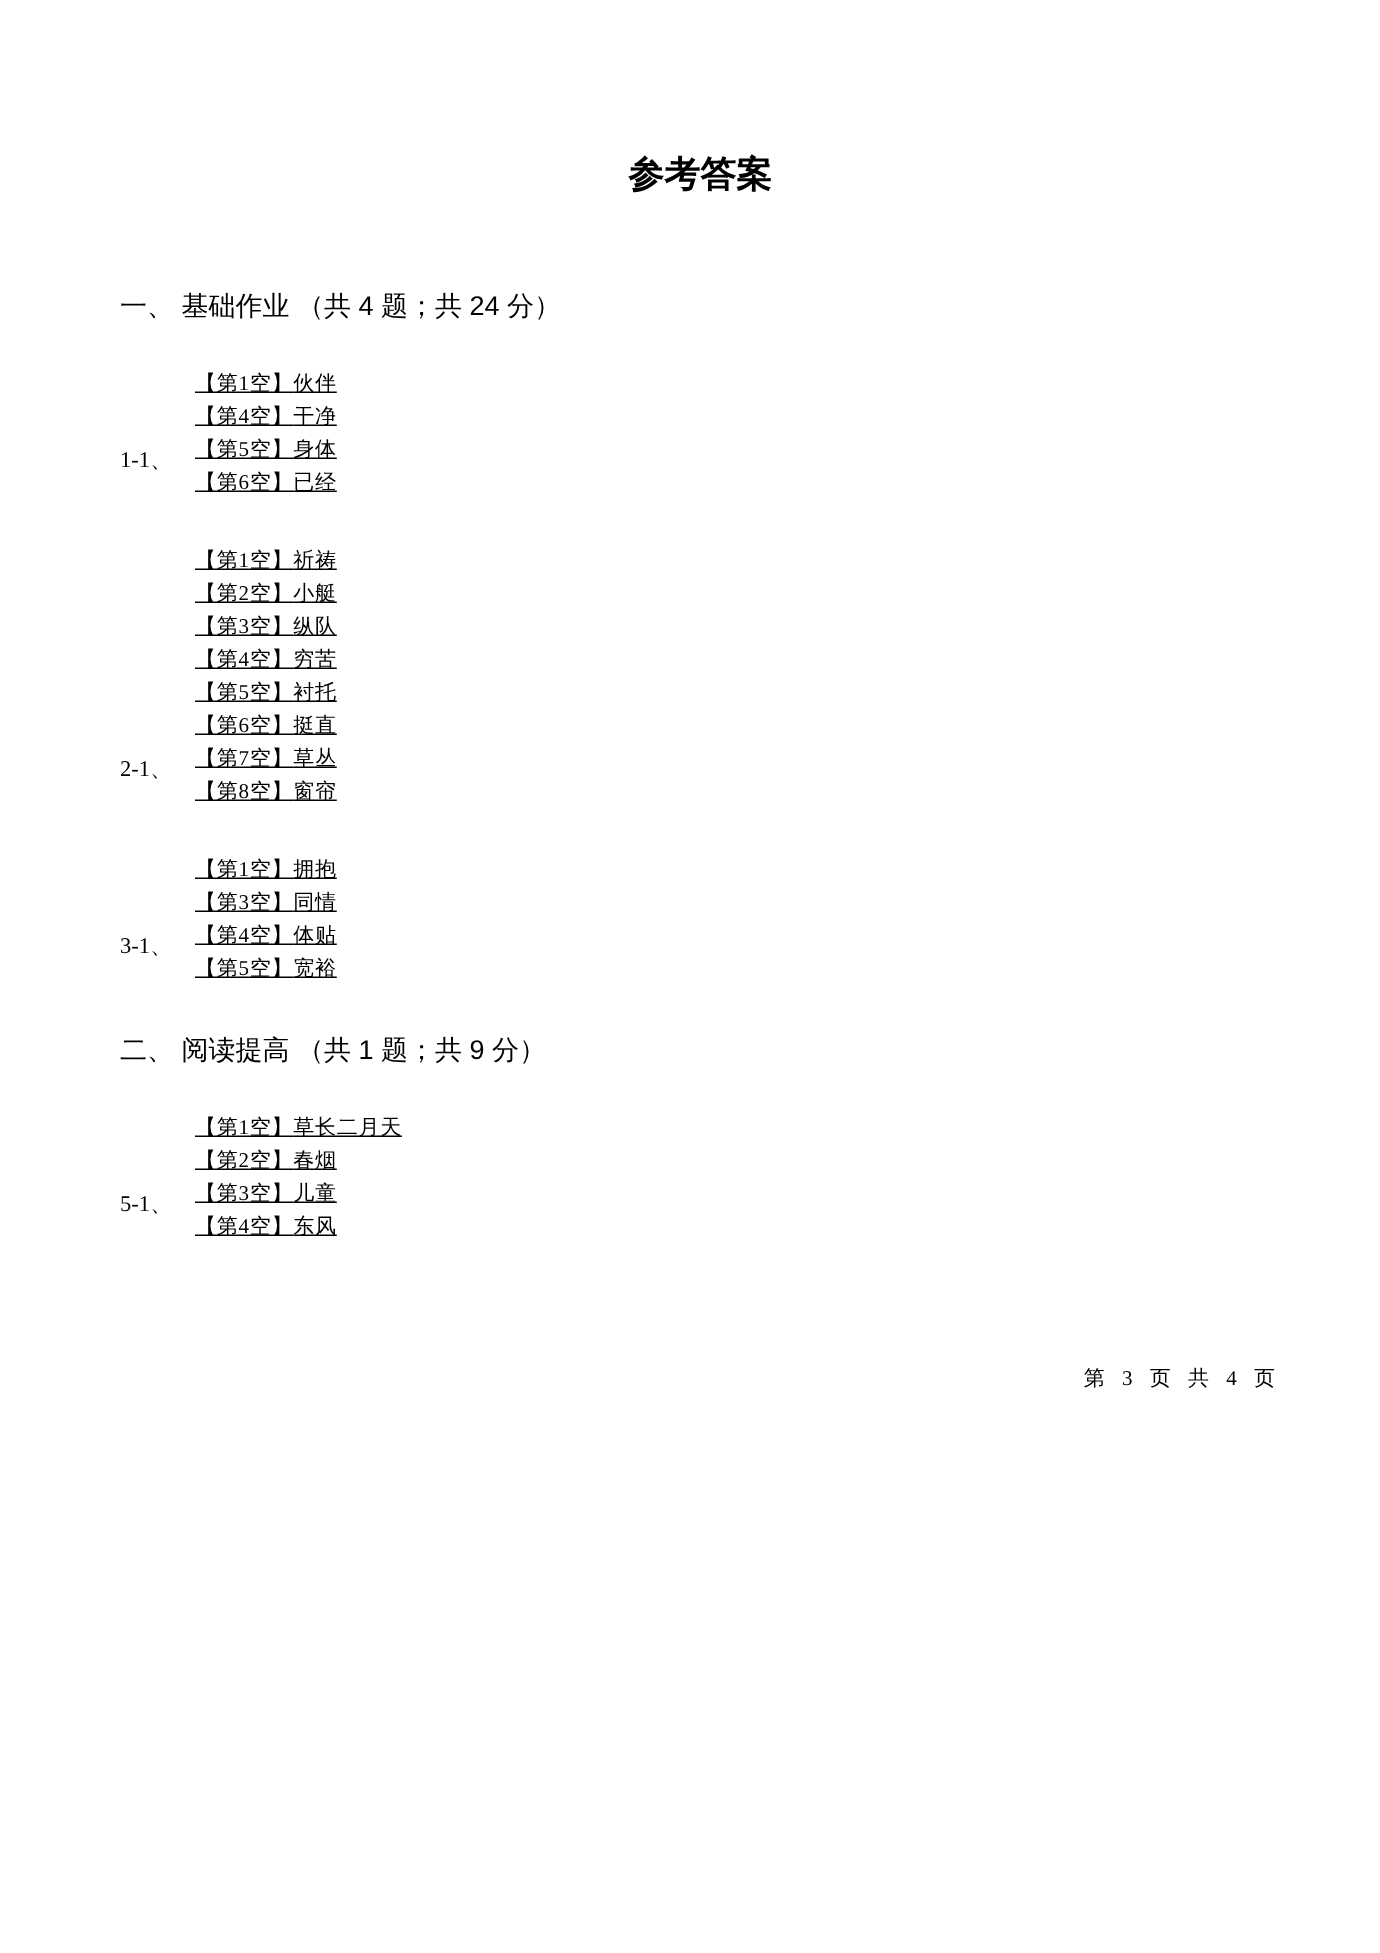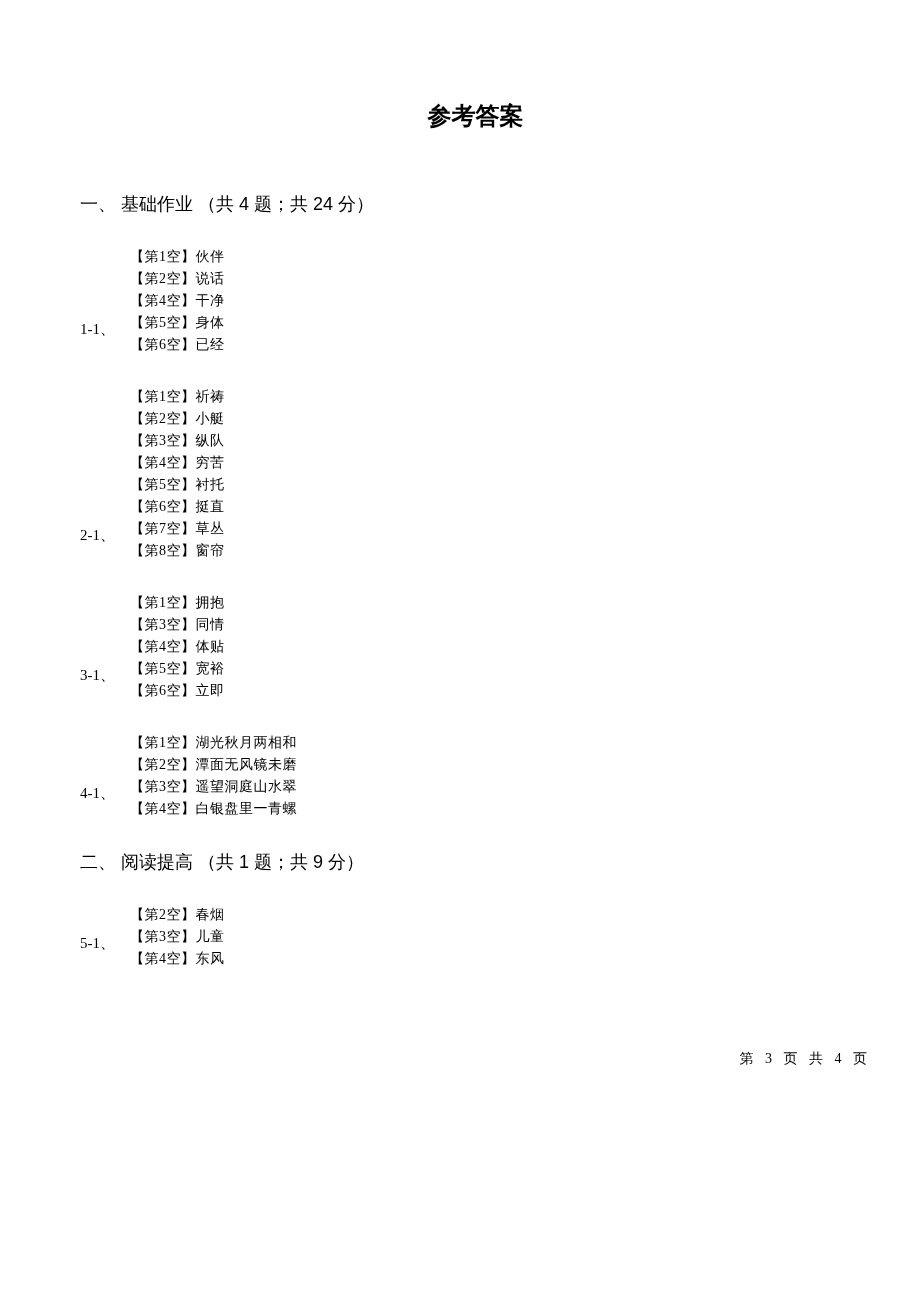"参考答案" .page { padding: 100px 49px 40px 80px -> 100px 66px 40px 80px }
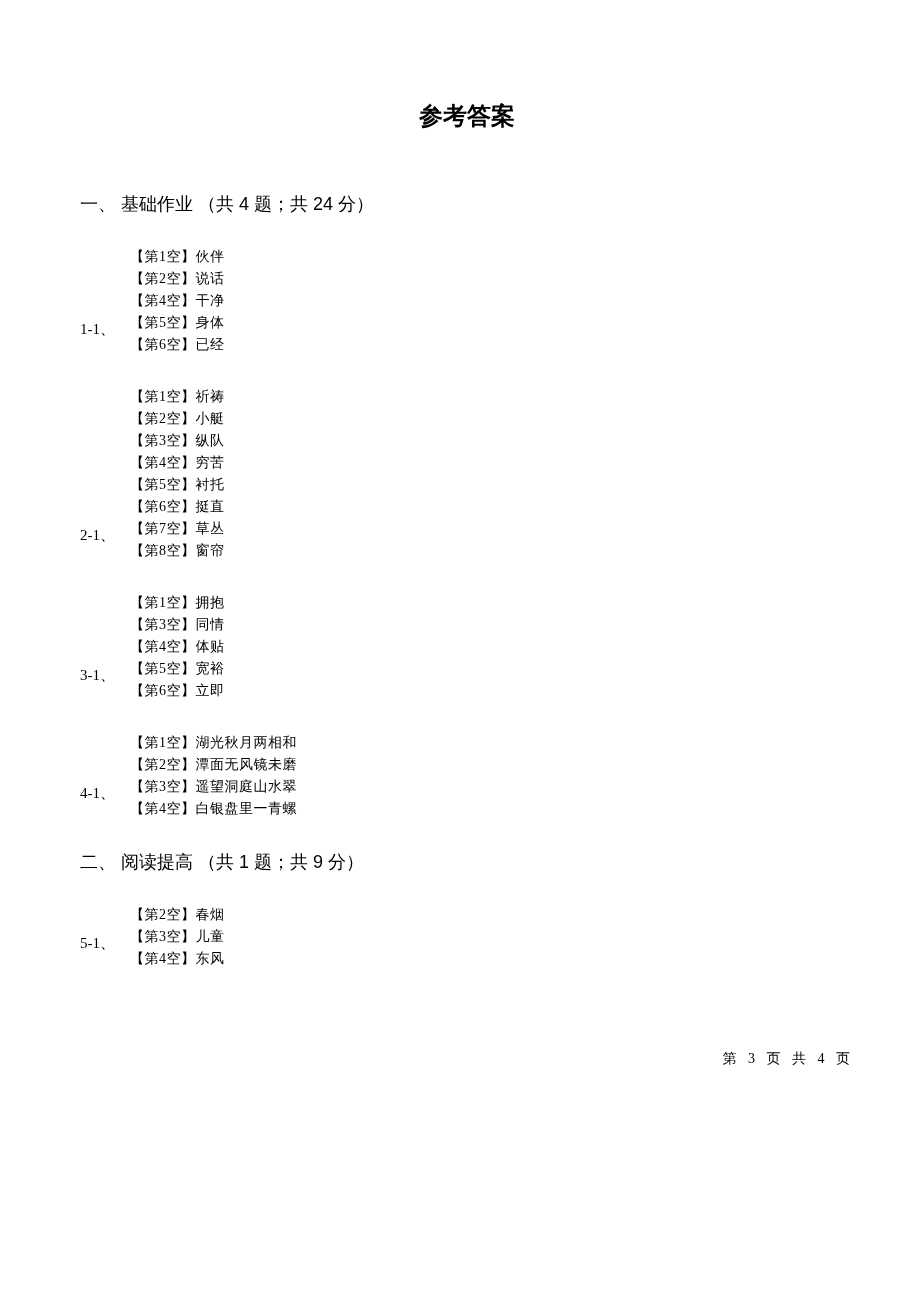"【第1空】伙伴" .answer-list { text-decoration: none -> underline }
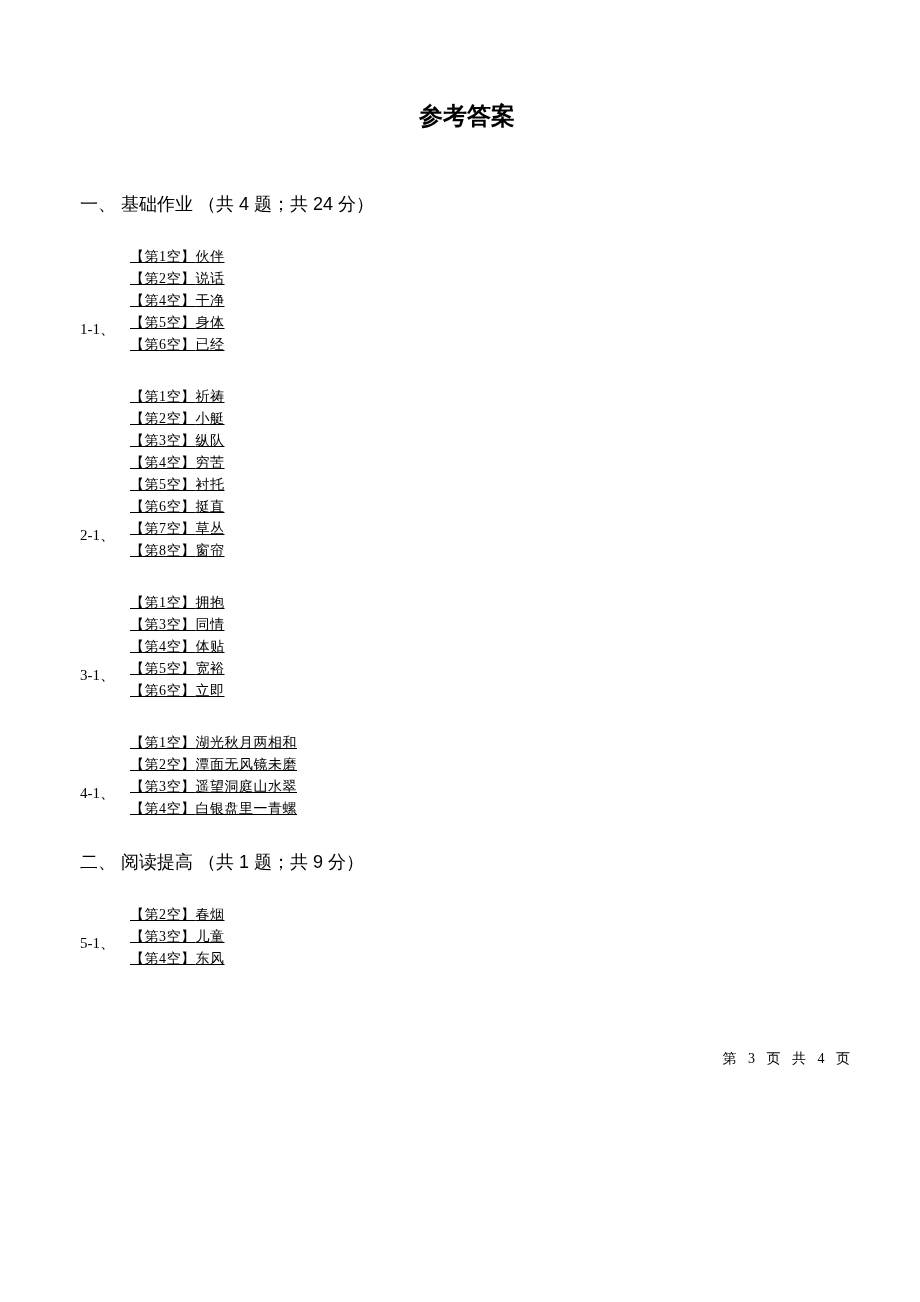"【第2空】说话" div.answer-row { html: <div><span>【第2空】</span><span>说话</span></div> -> none }
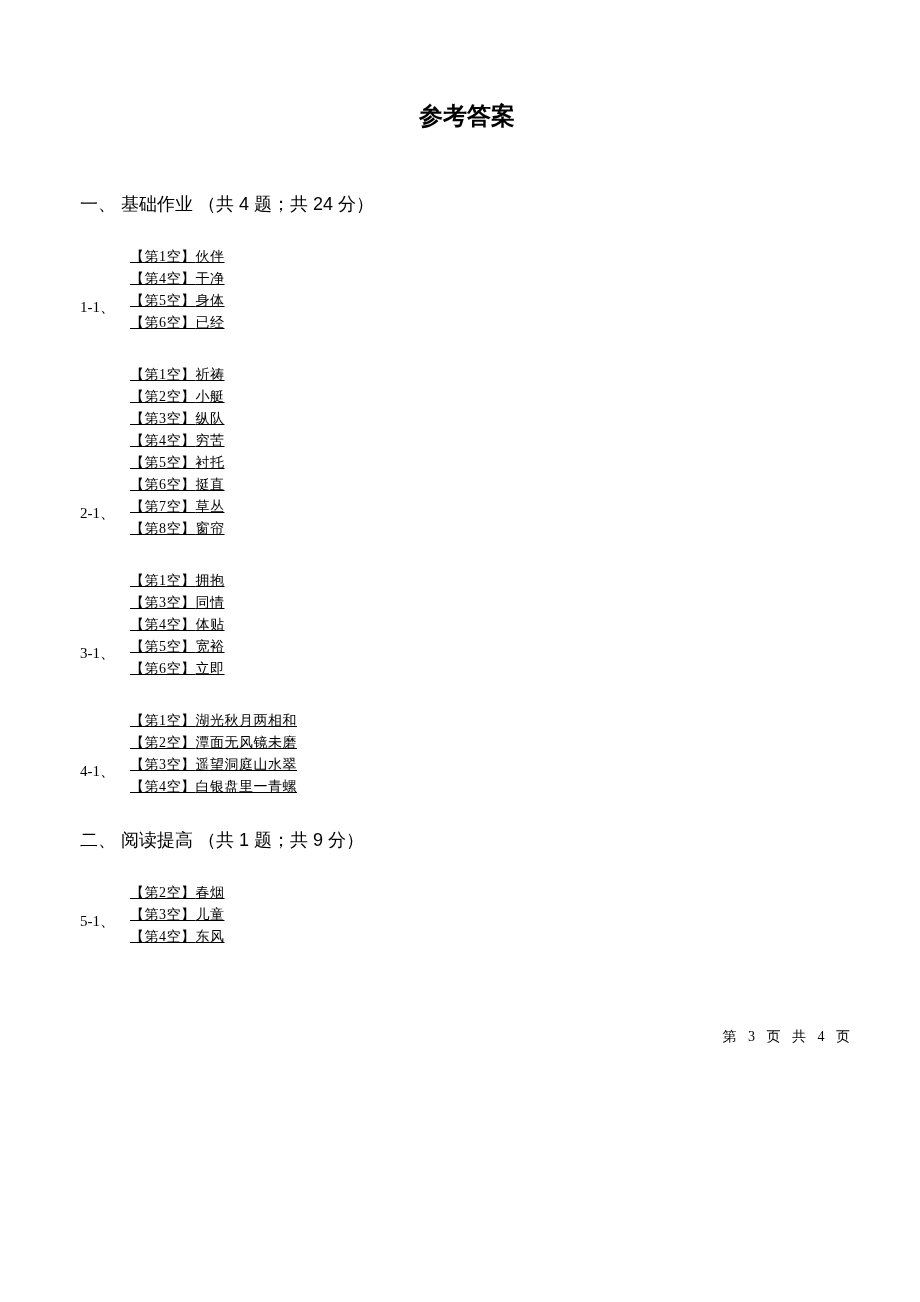"【第6空】立即" div.answer-row { html: <div><span>【第6空】</span><span>立即</span></div> -> none }
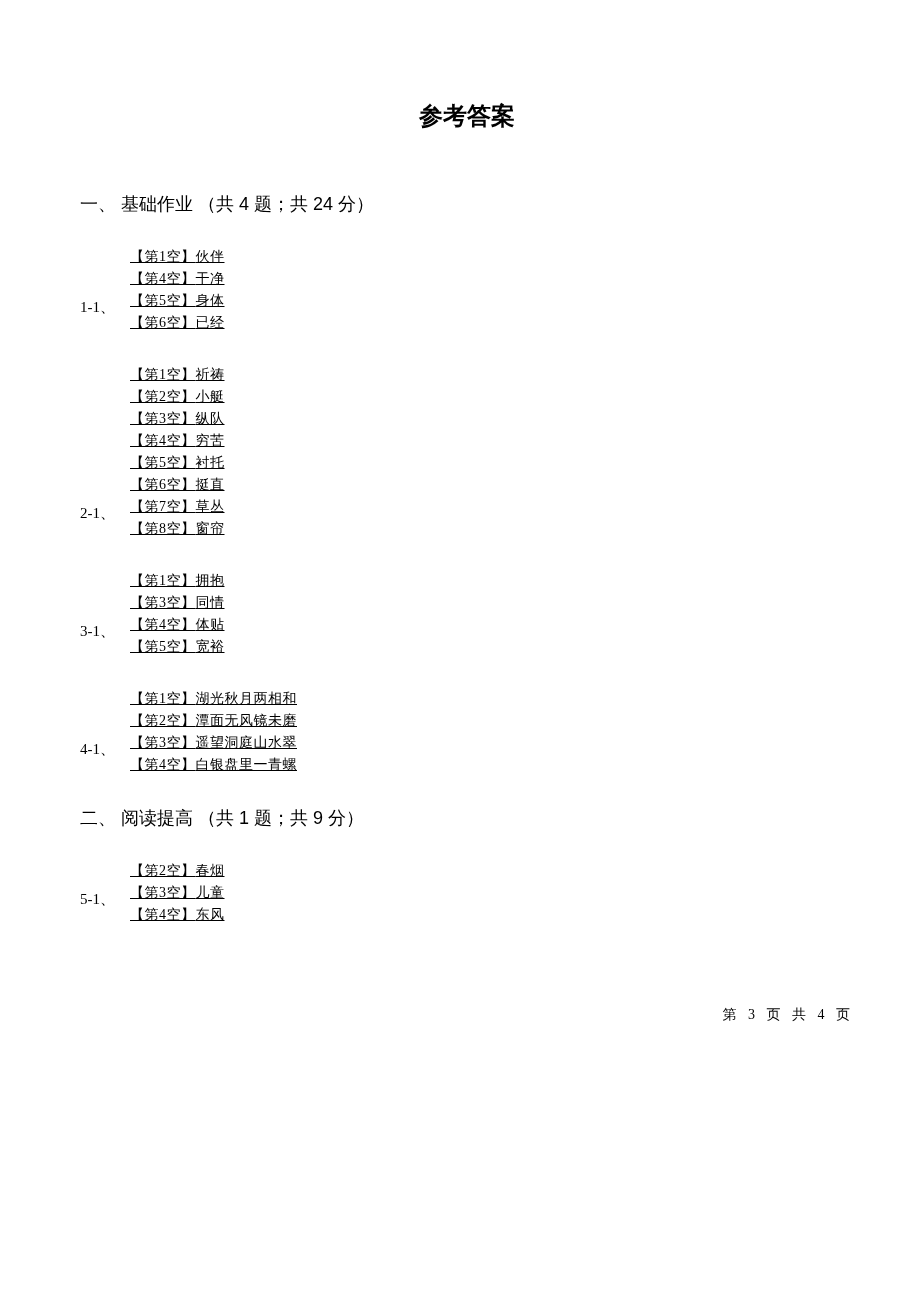"【第1空】湖光秋月两相和" div.answer-block { html: <div> <div> <div><span>【第1空】</span><span>湖光秋月两相和</span></div> <div><span>【第2空】</span><span>潭面无风镜未磨</span></div> <div><span>【第3空】</span><span>遥望洞庭山水翠</span></div> <div><span>【第4空】</span><span>白银盘里一青螺</span></div> </div> <div>4-1、</div> </div> -> none }
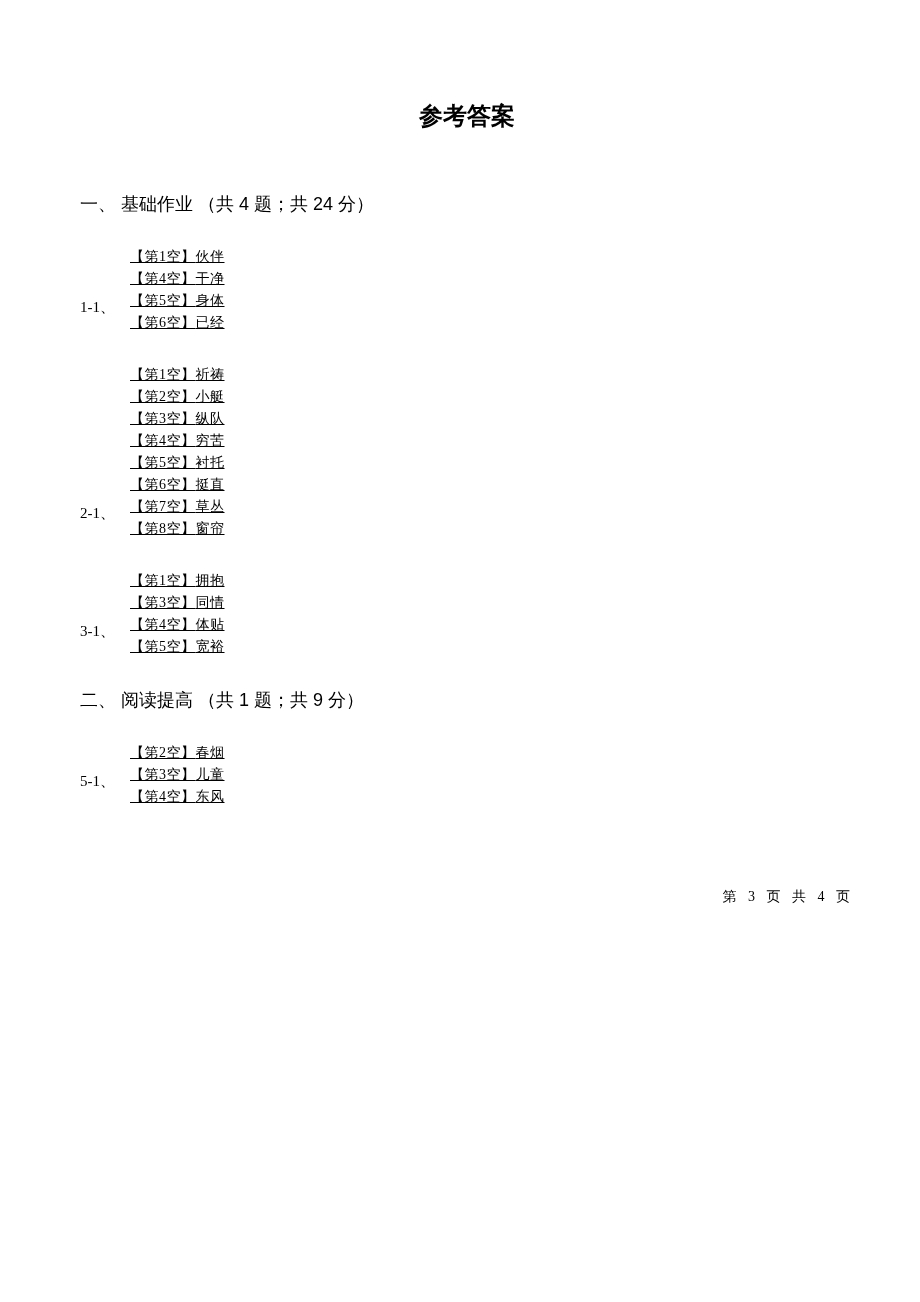"【第1空】草长二月天" div.answer-row { html: none -> <div><span>【第1空】</span><span>草长二月天</span></div> }
